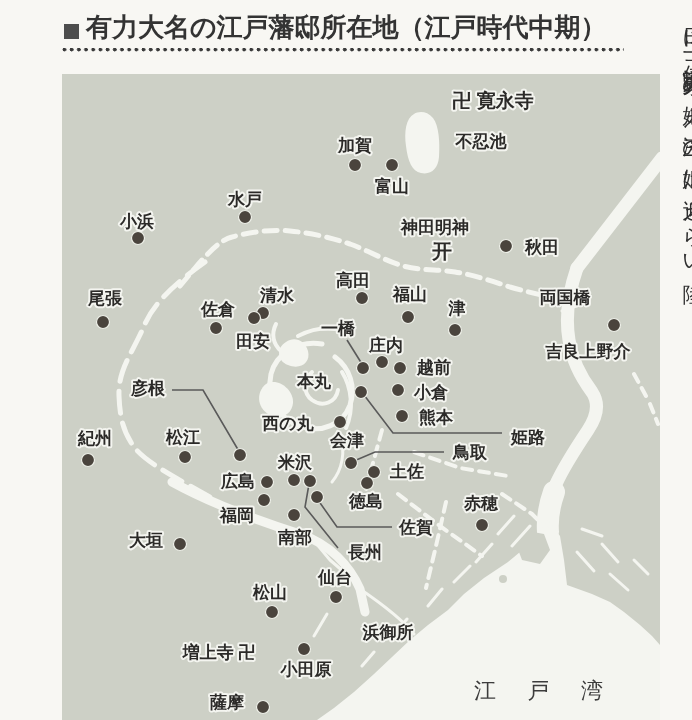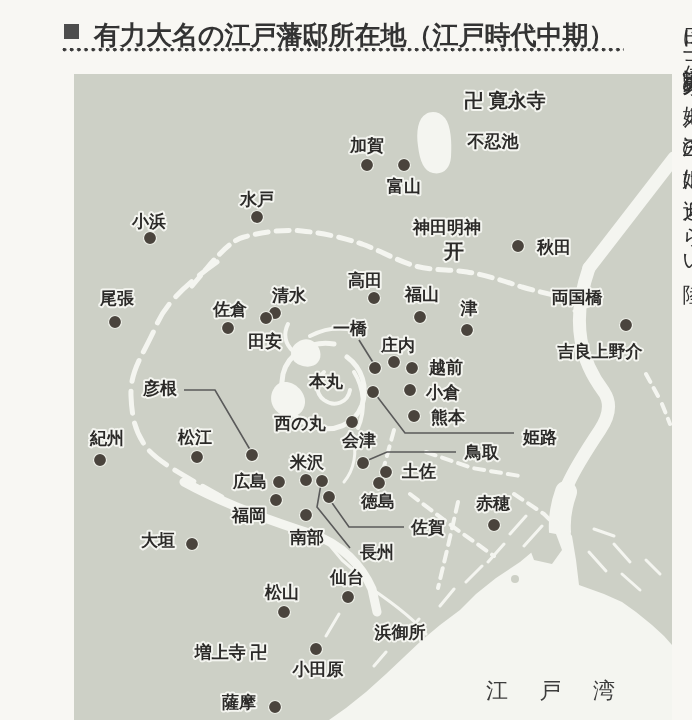"有力大名の江戸藩邸所在地（江戸時代中期）" .page-title { margin: 8px -> 0 }
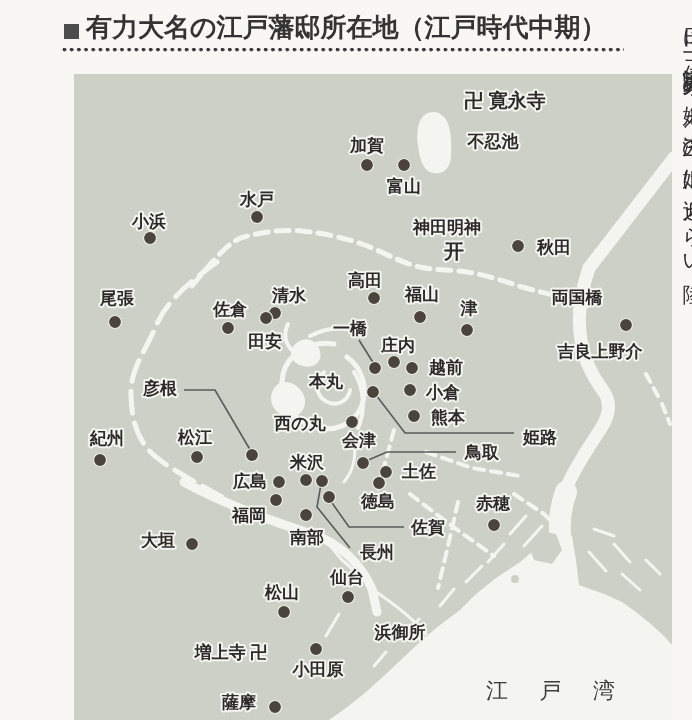"卍 寛永寺" .map-wrap { left: 74px -> 62px }
